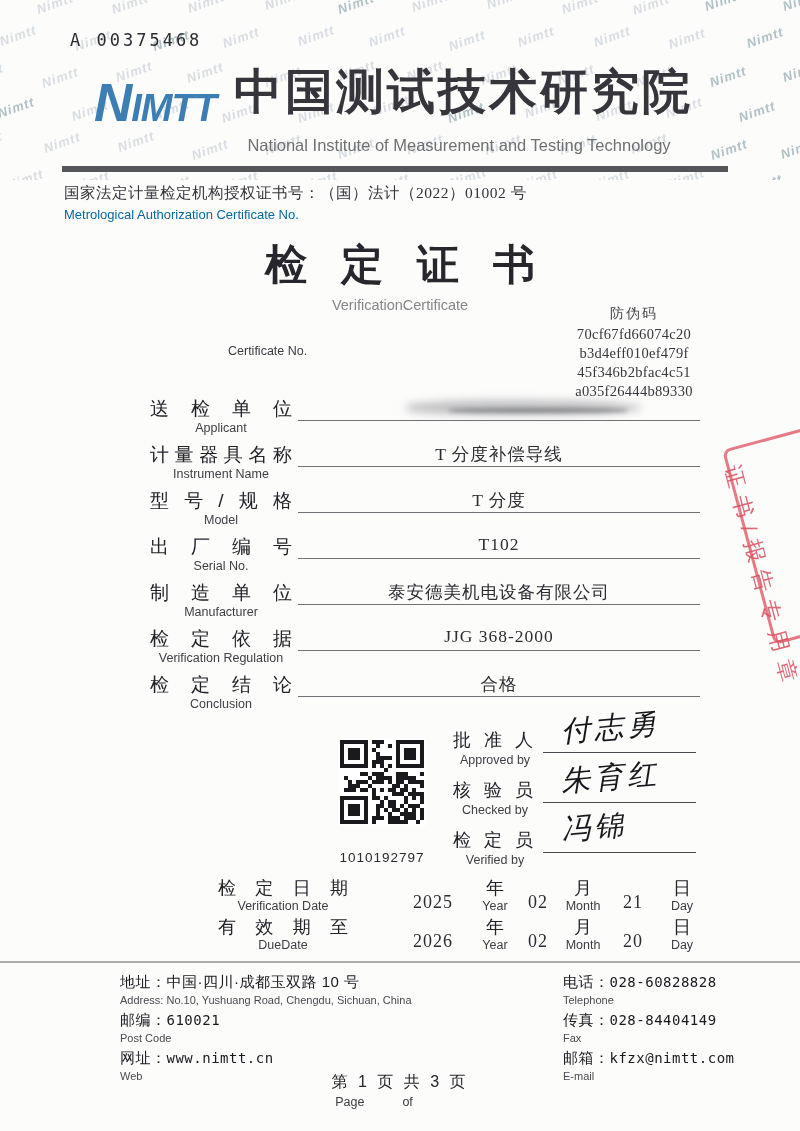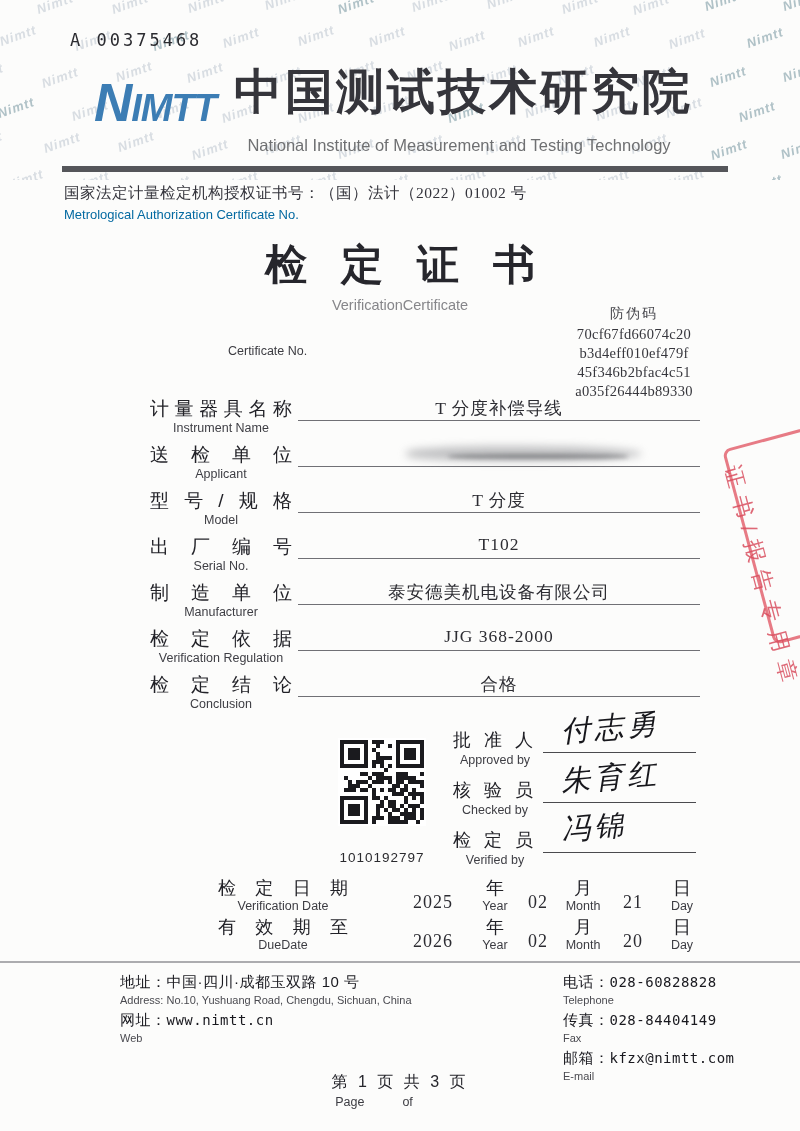"计量器具名称" div.frow { order: before "送检单位" -> after "送检单位" }
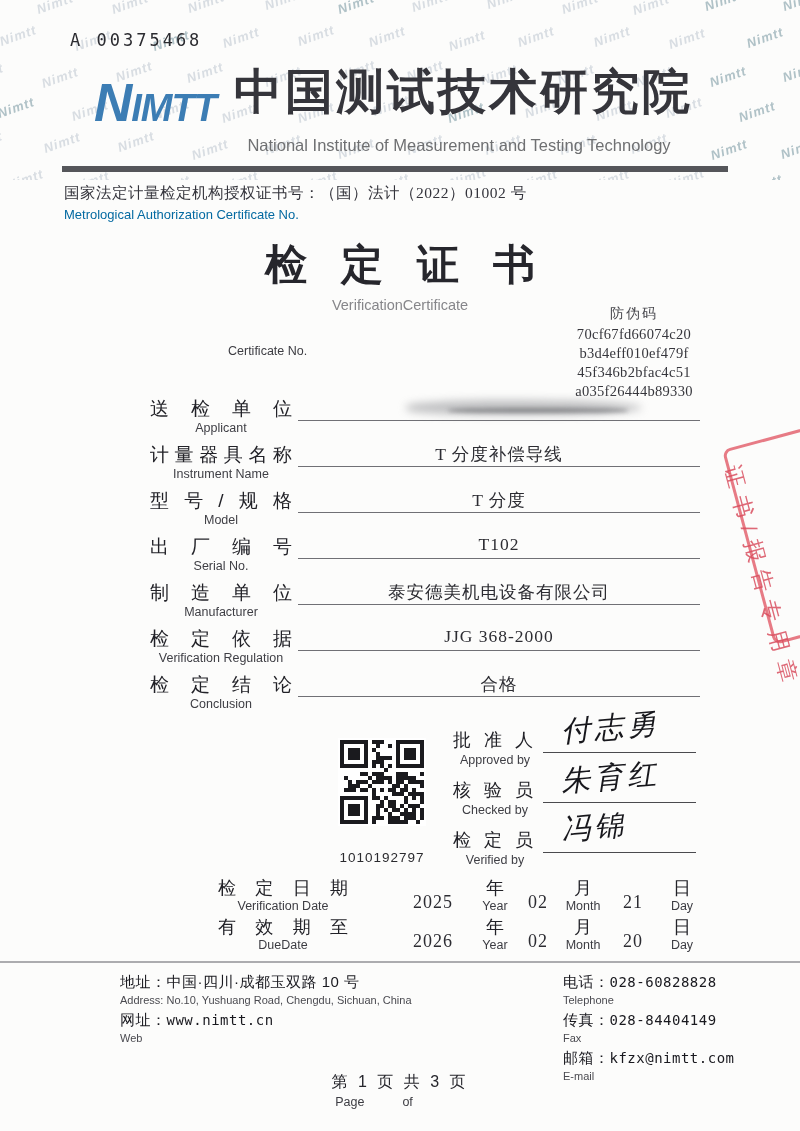"邮编：610021" div.fitem { html: none -> <div> <div><span>邮编：</span><span>610021</span></div> <div>Post Code</div> </div> }
